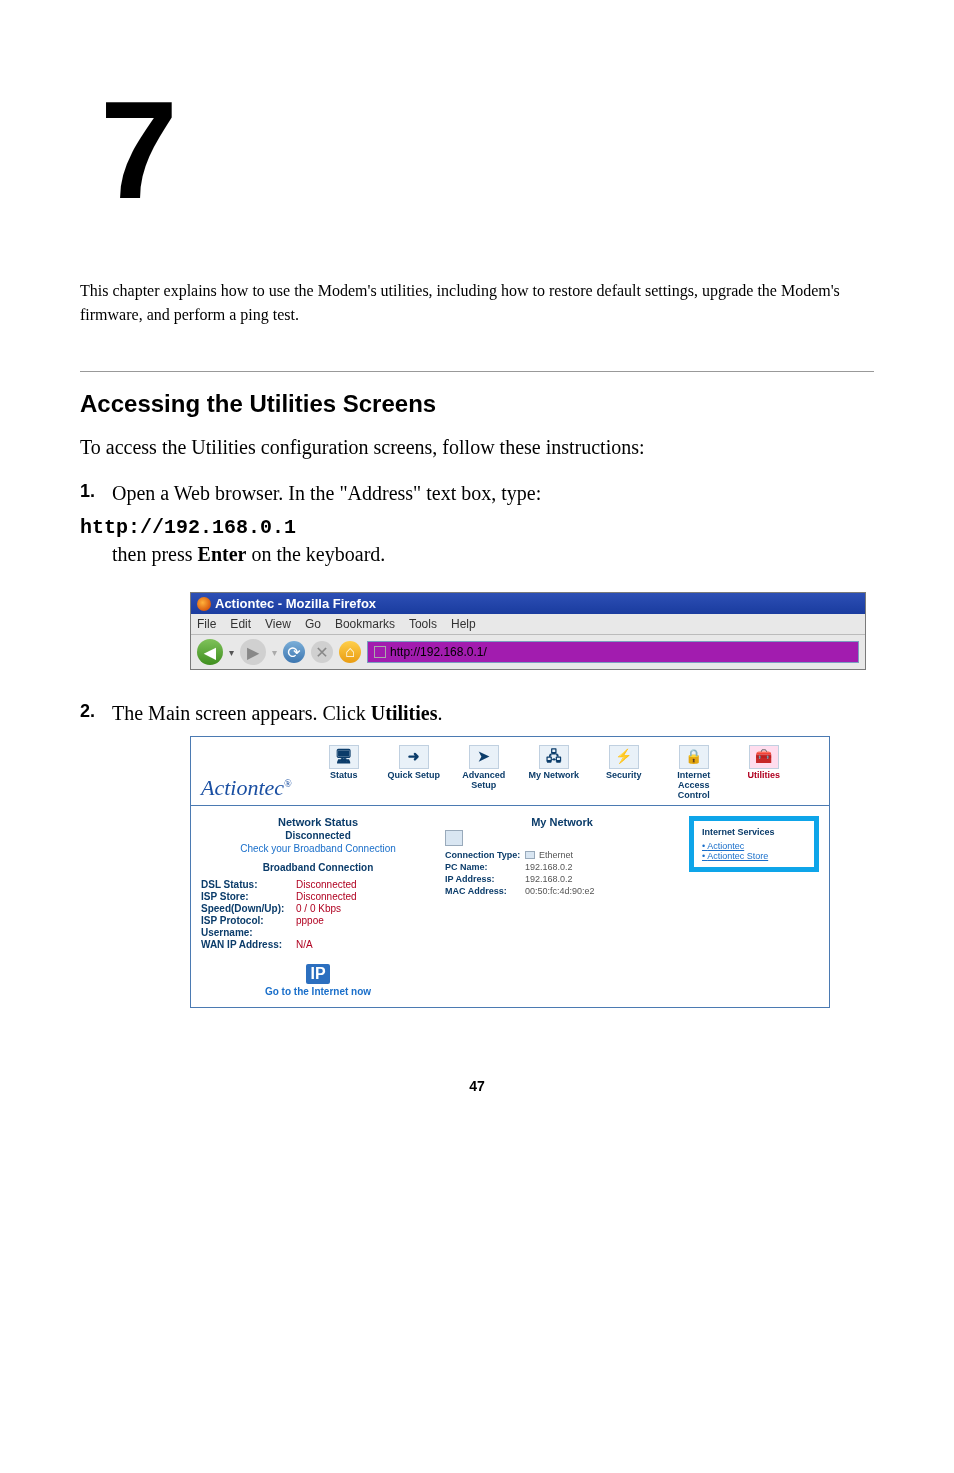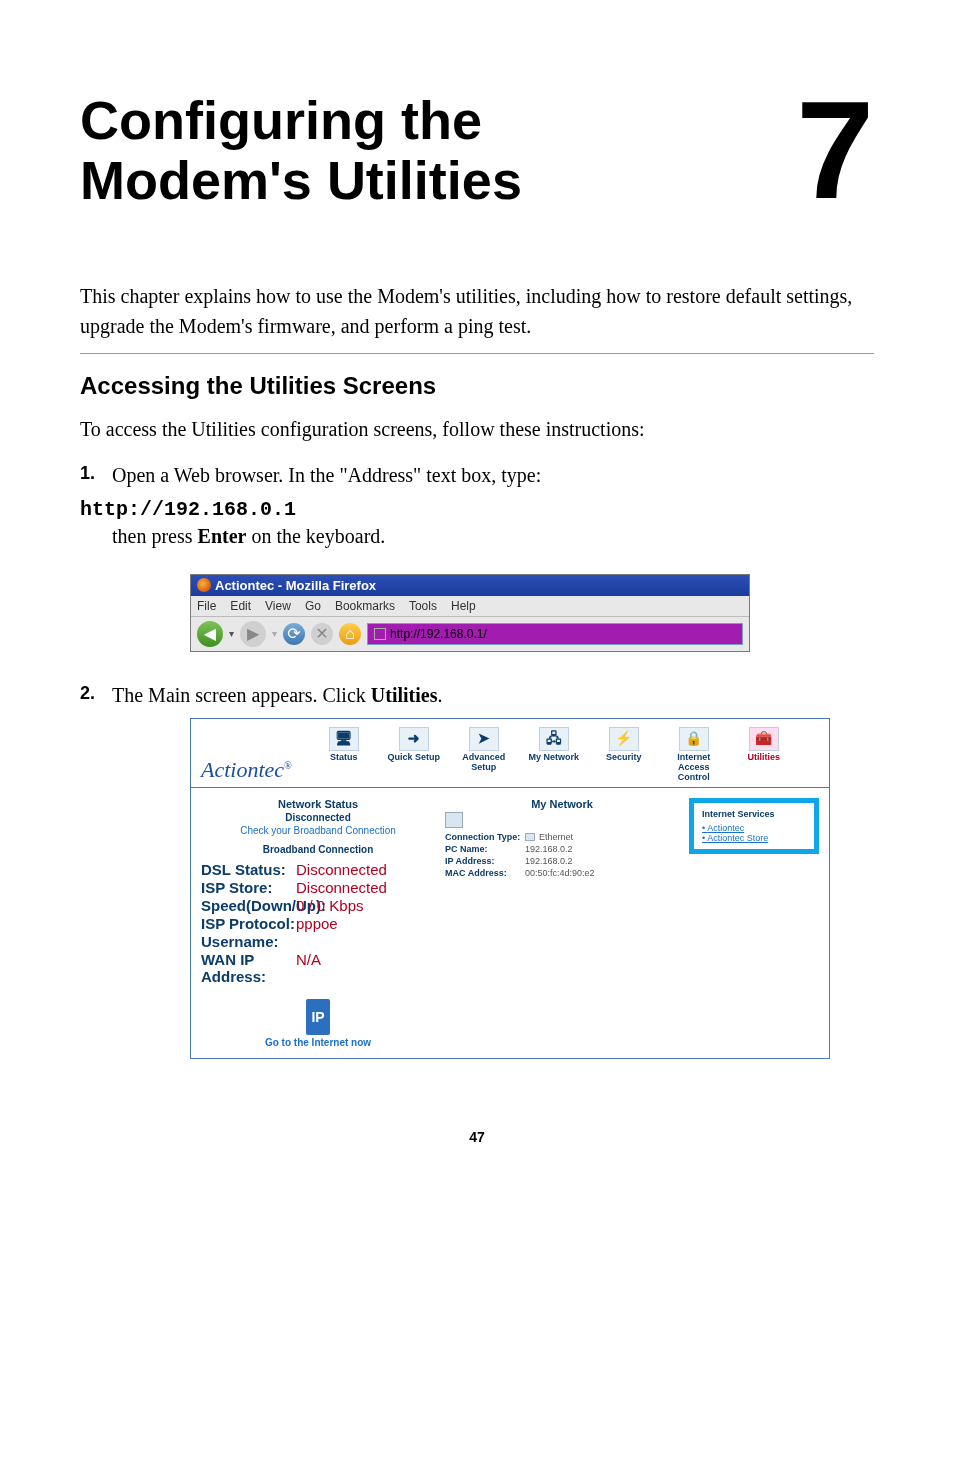"Configuring the" h1.page-title { html: <h1> <span>Configuring the</span><br> <span>Modem's Utilities</span> </h1> -> none }
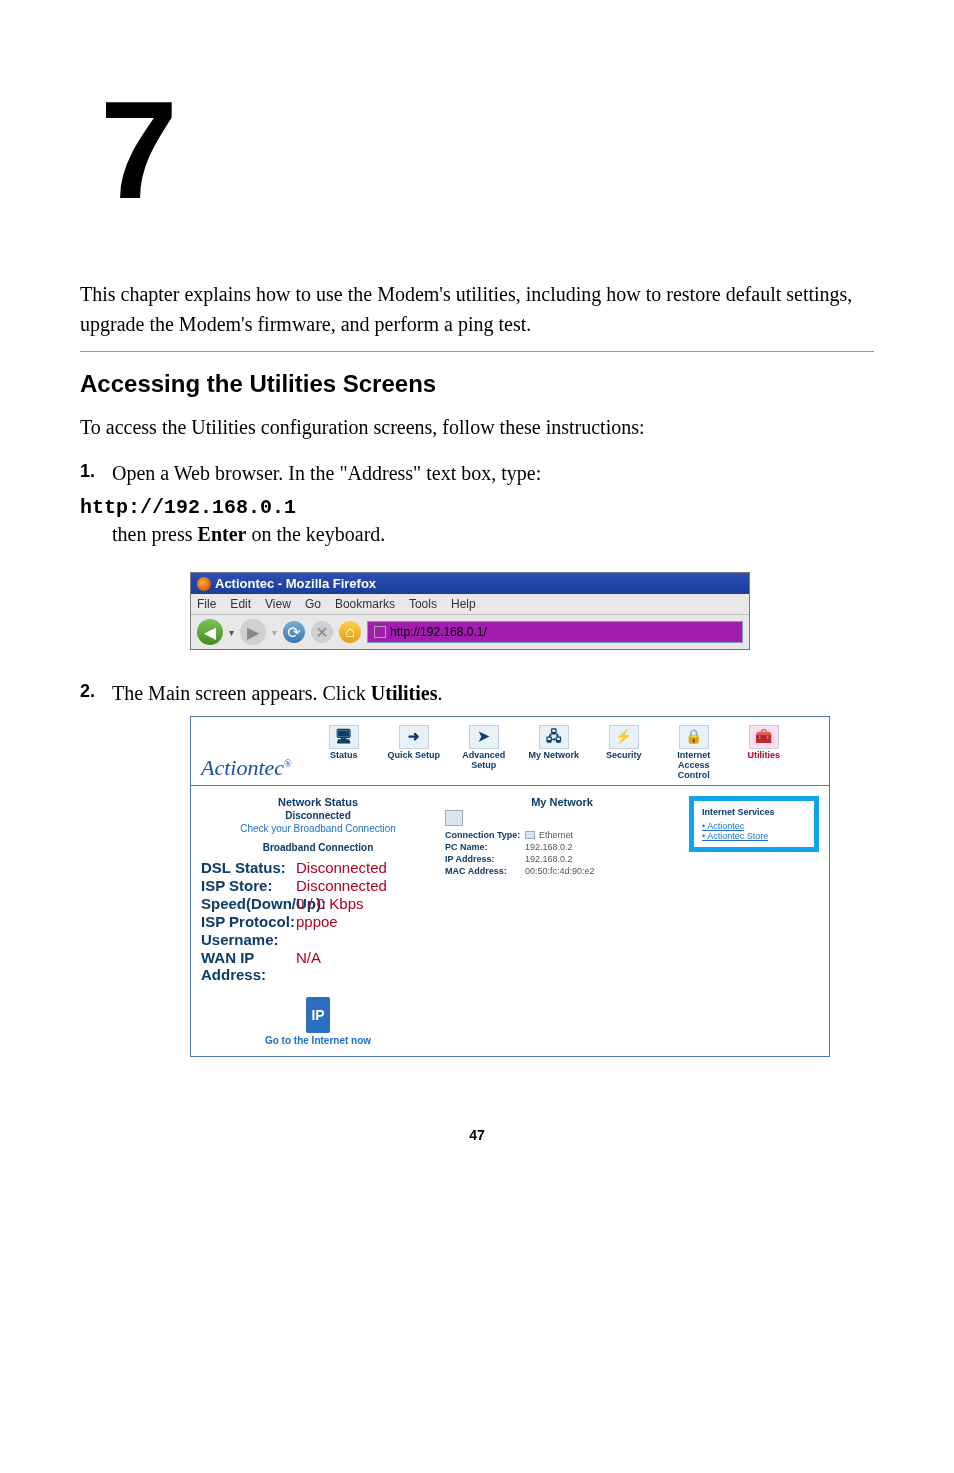"This chapter explains how to" .intro-para { font-size: 20px -> 16px; margin-bottom: 12px -> 44px }
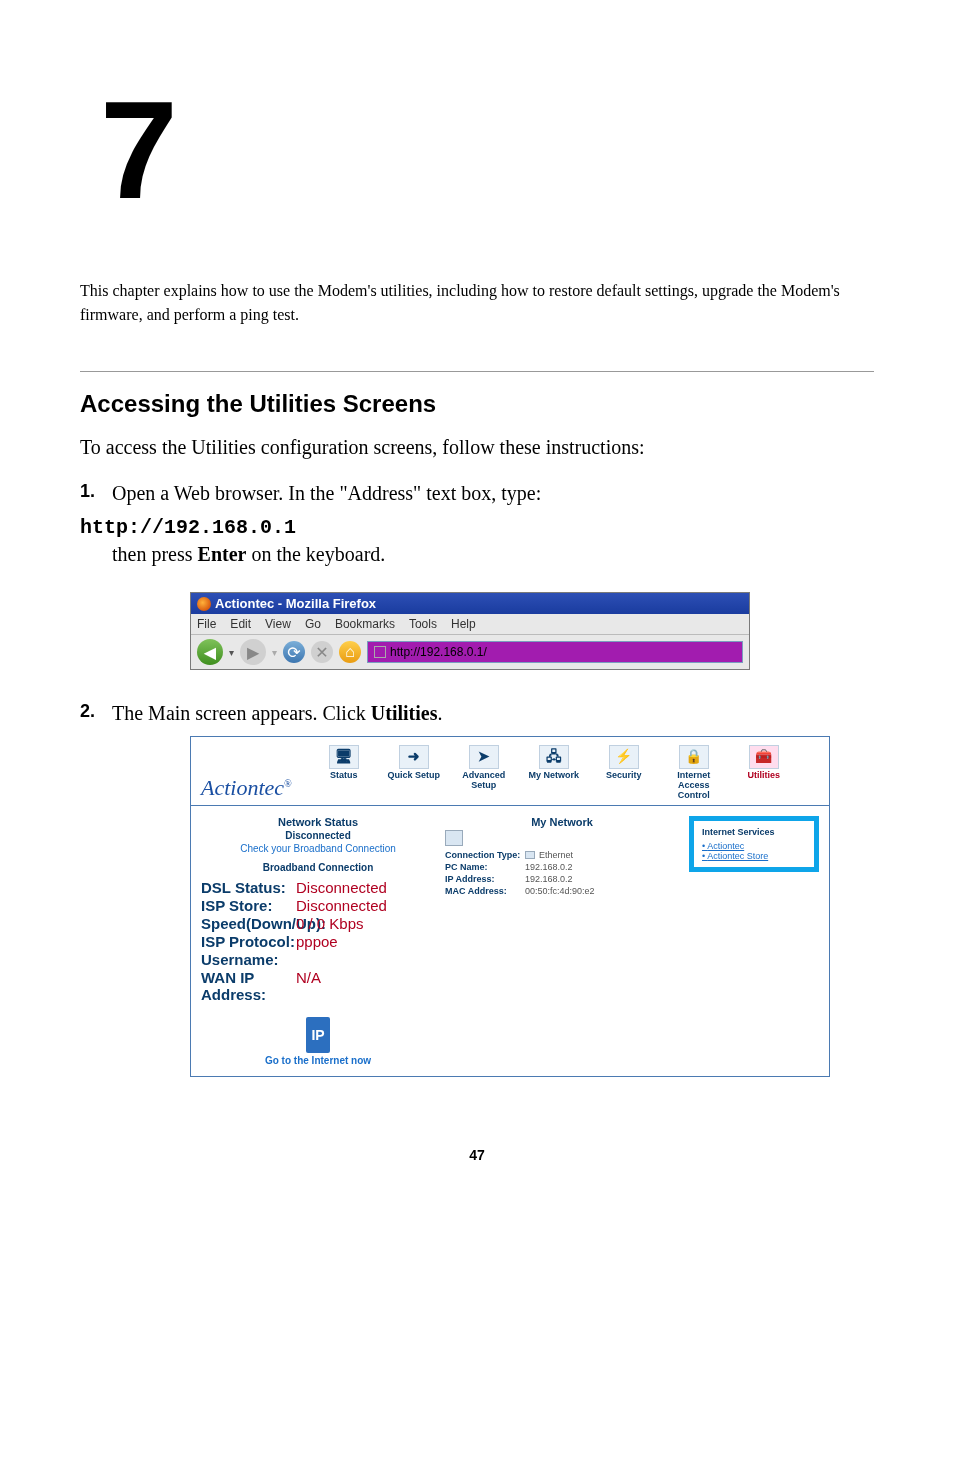"Actiontec - Mozilla Firefox" .browser-mock { width: 560px -> 676px }
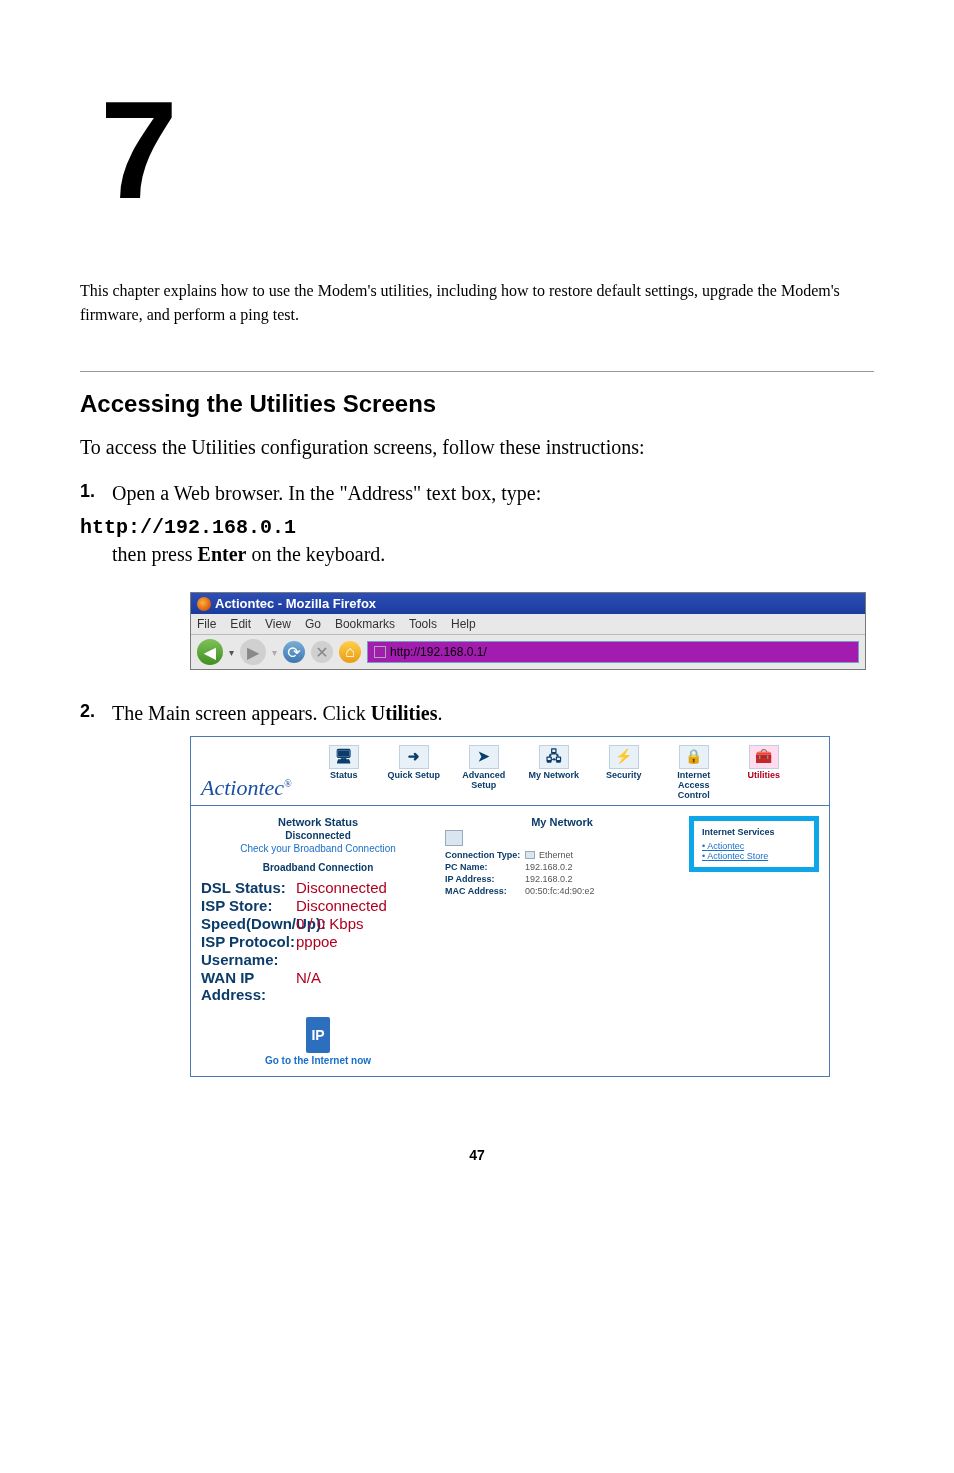"DSL Status:" .kv { font-size: 15px -> 10px }
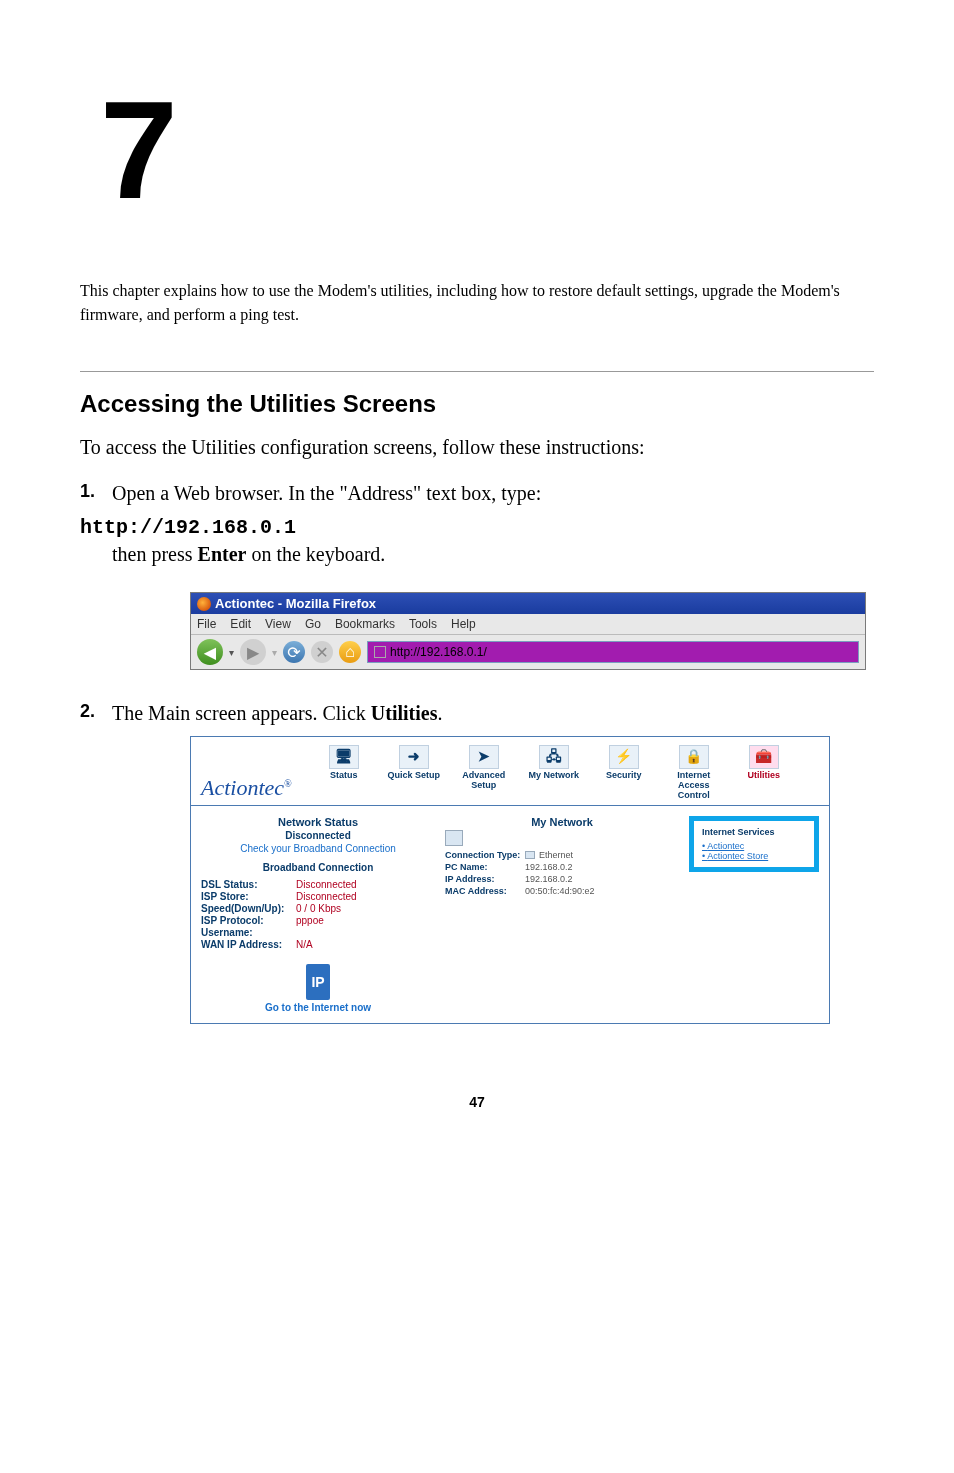"IP" .ip-ico { font-size: 14px -> 16px; height: 36px -> 20px }
